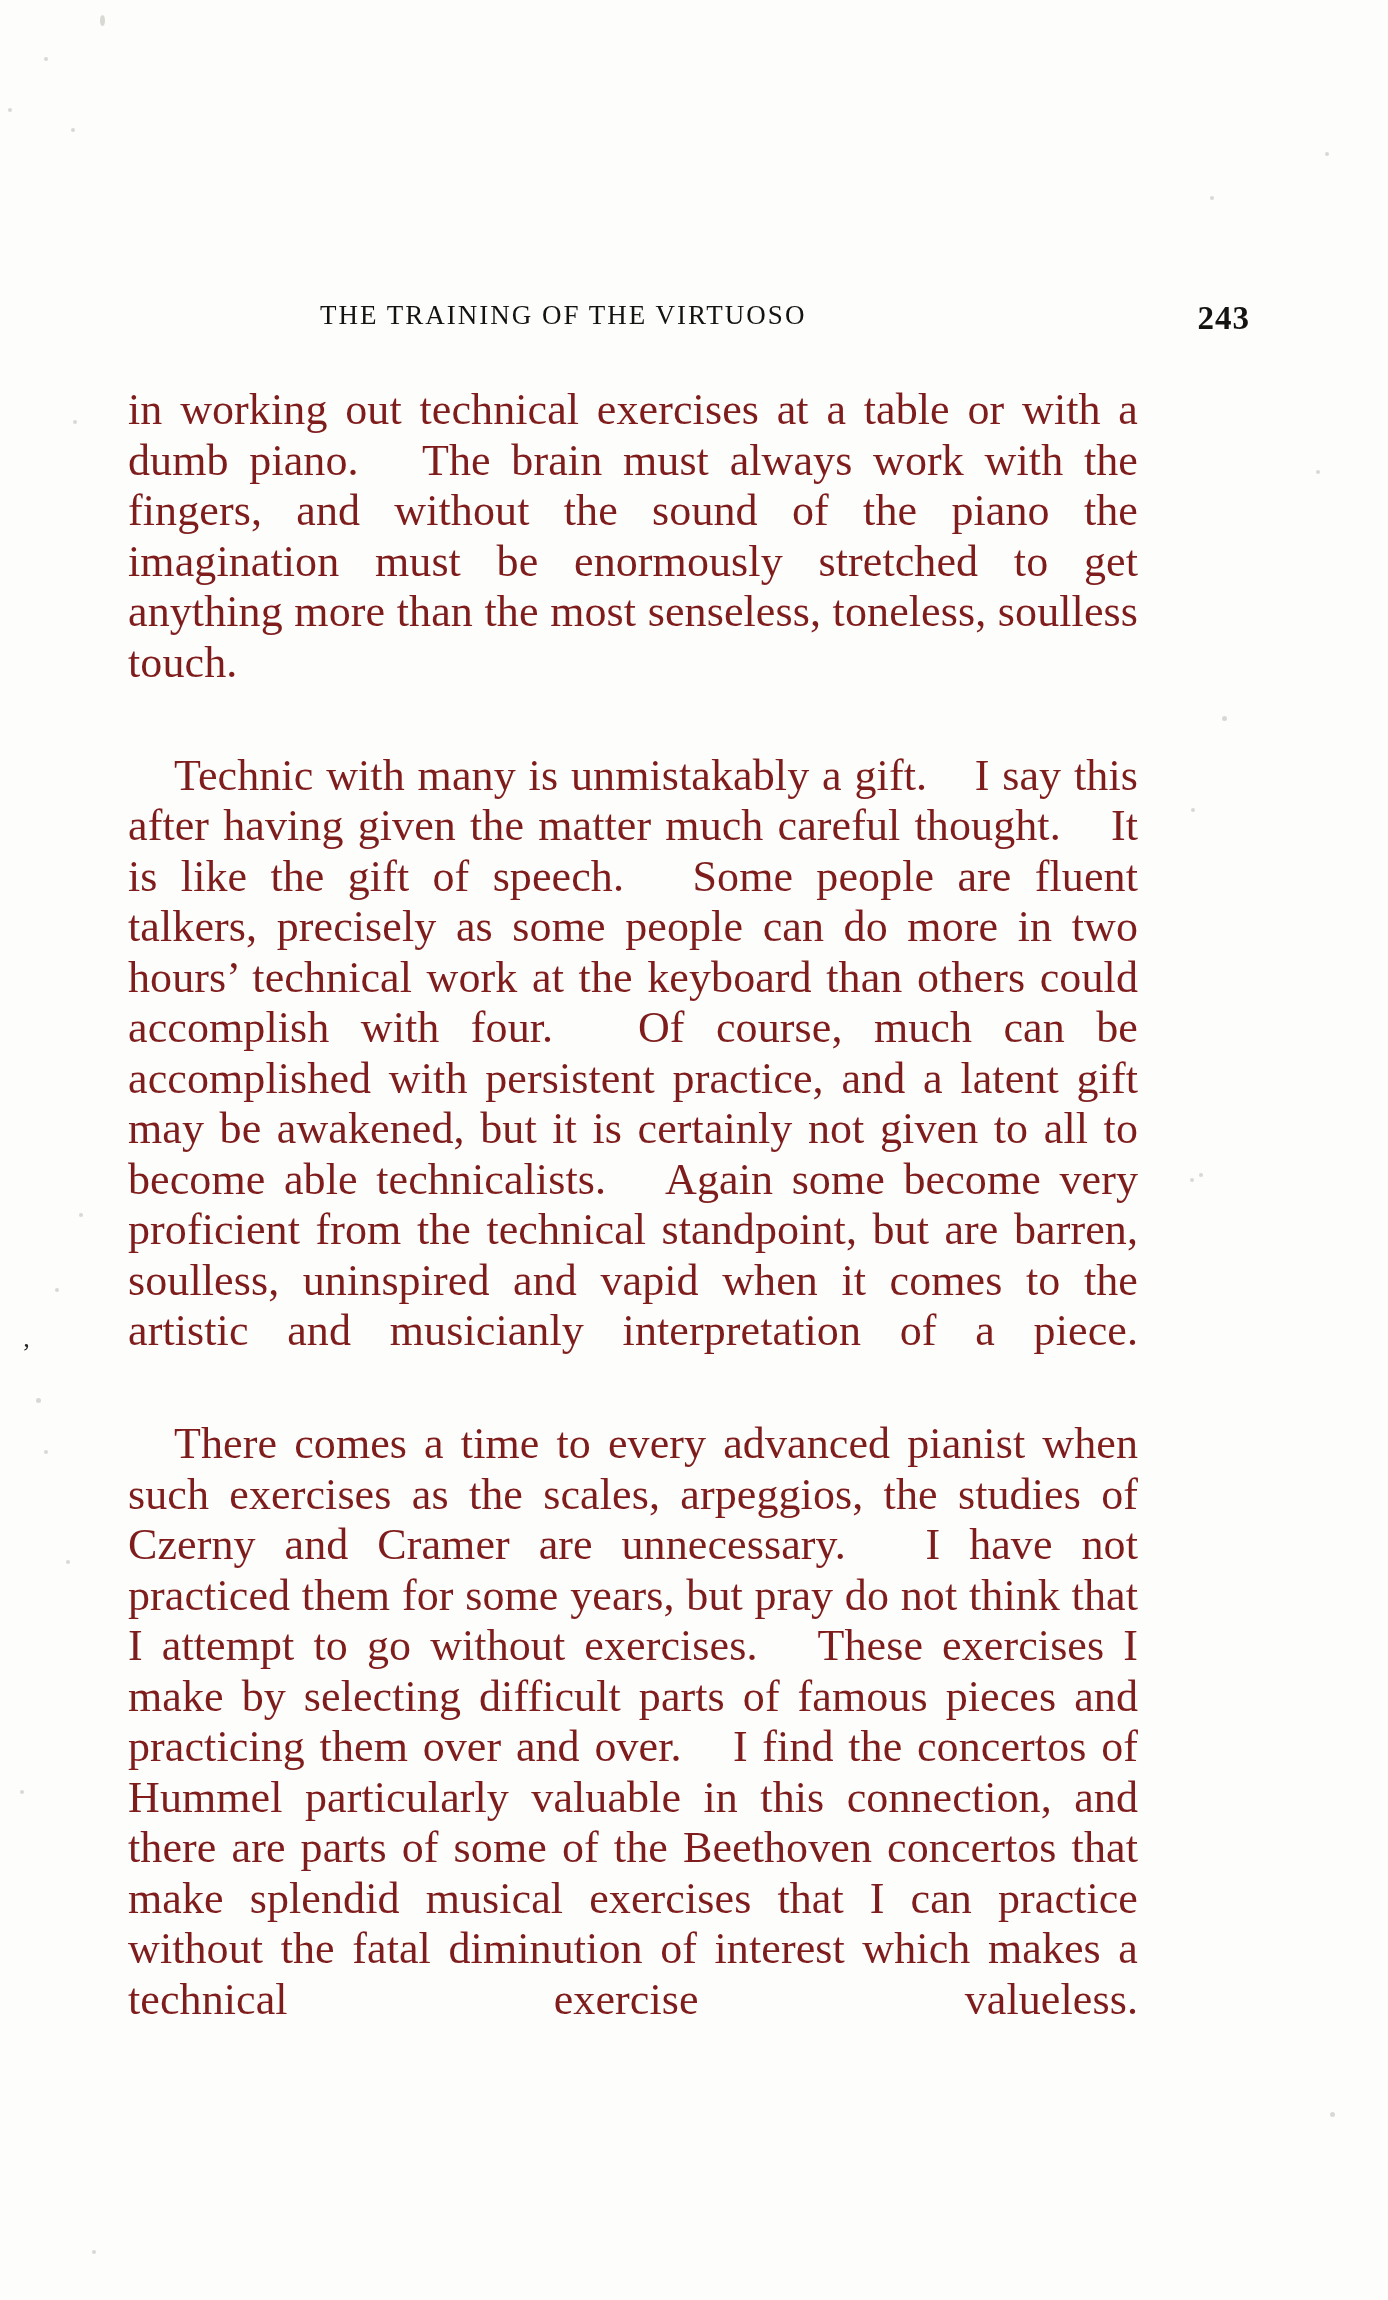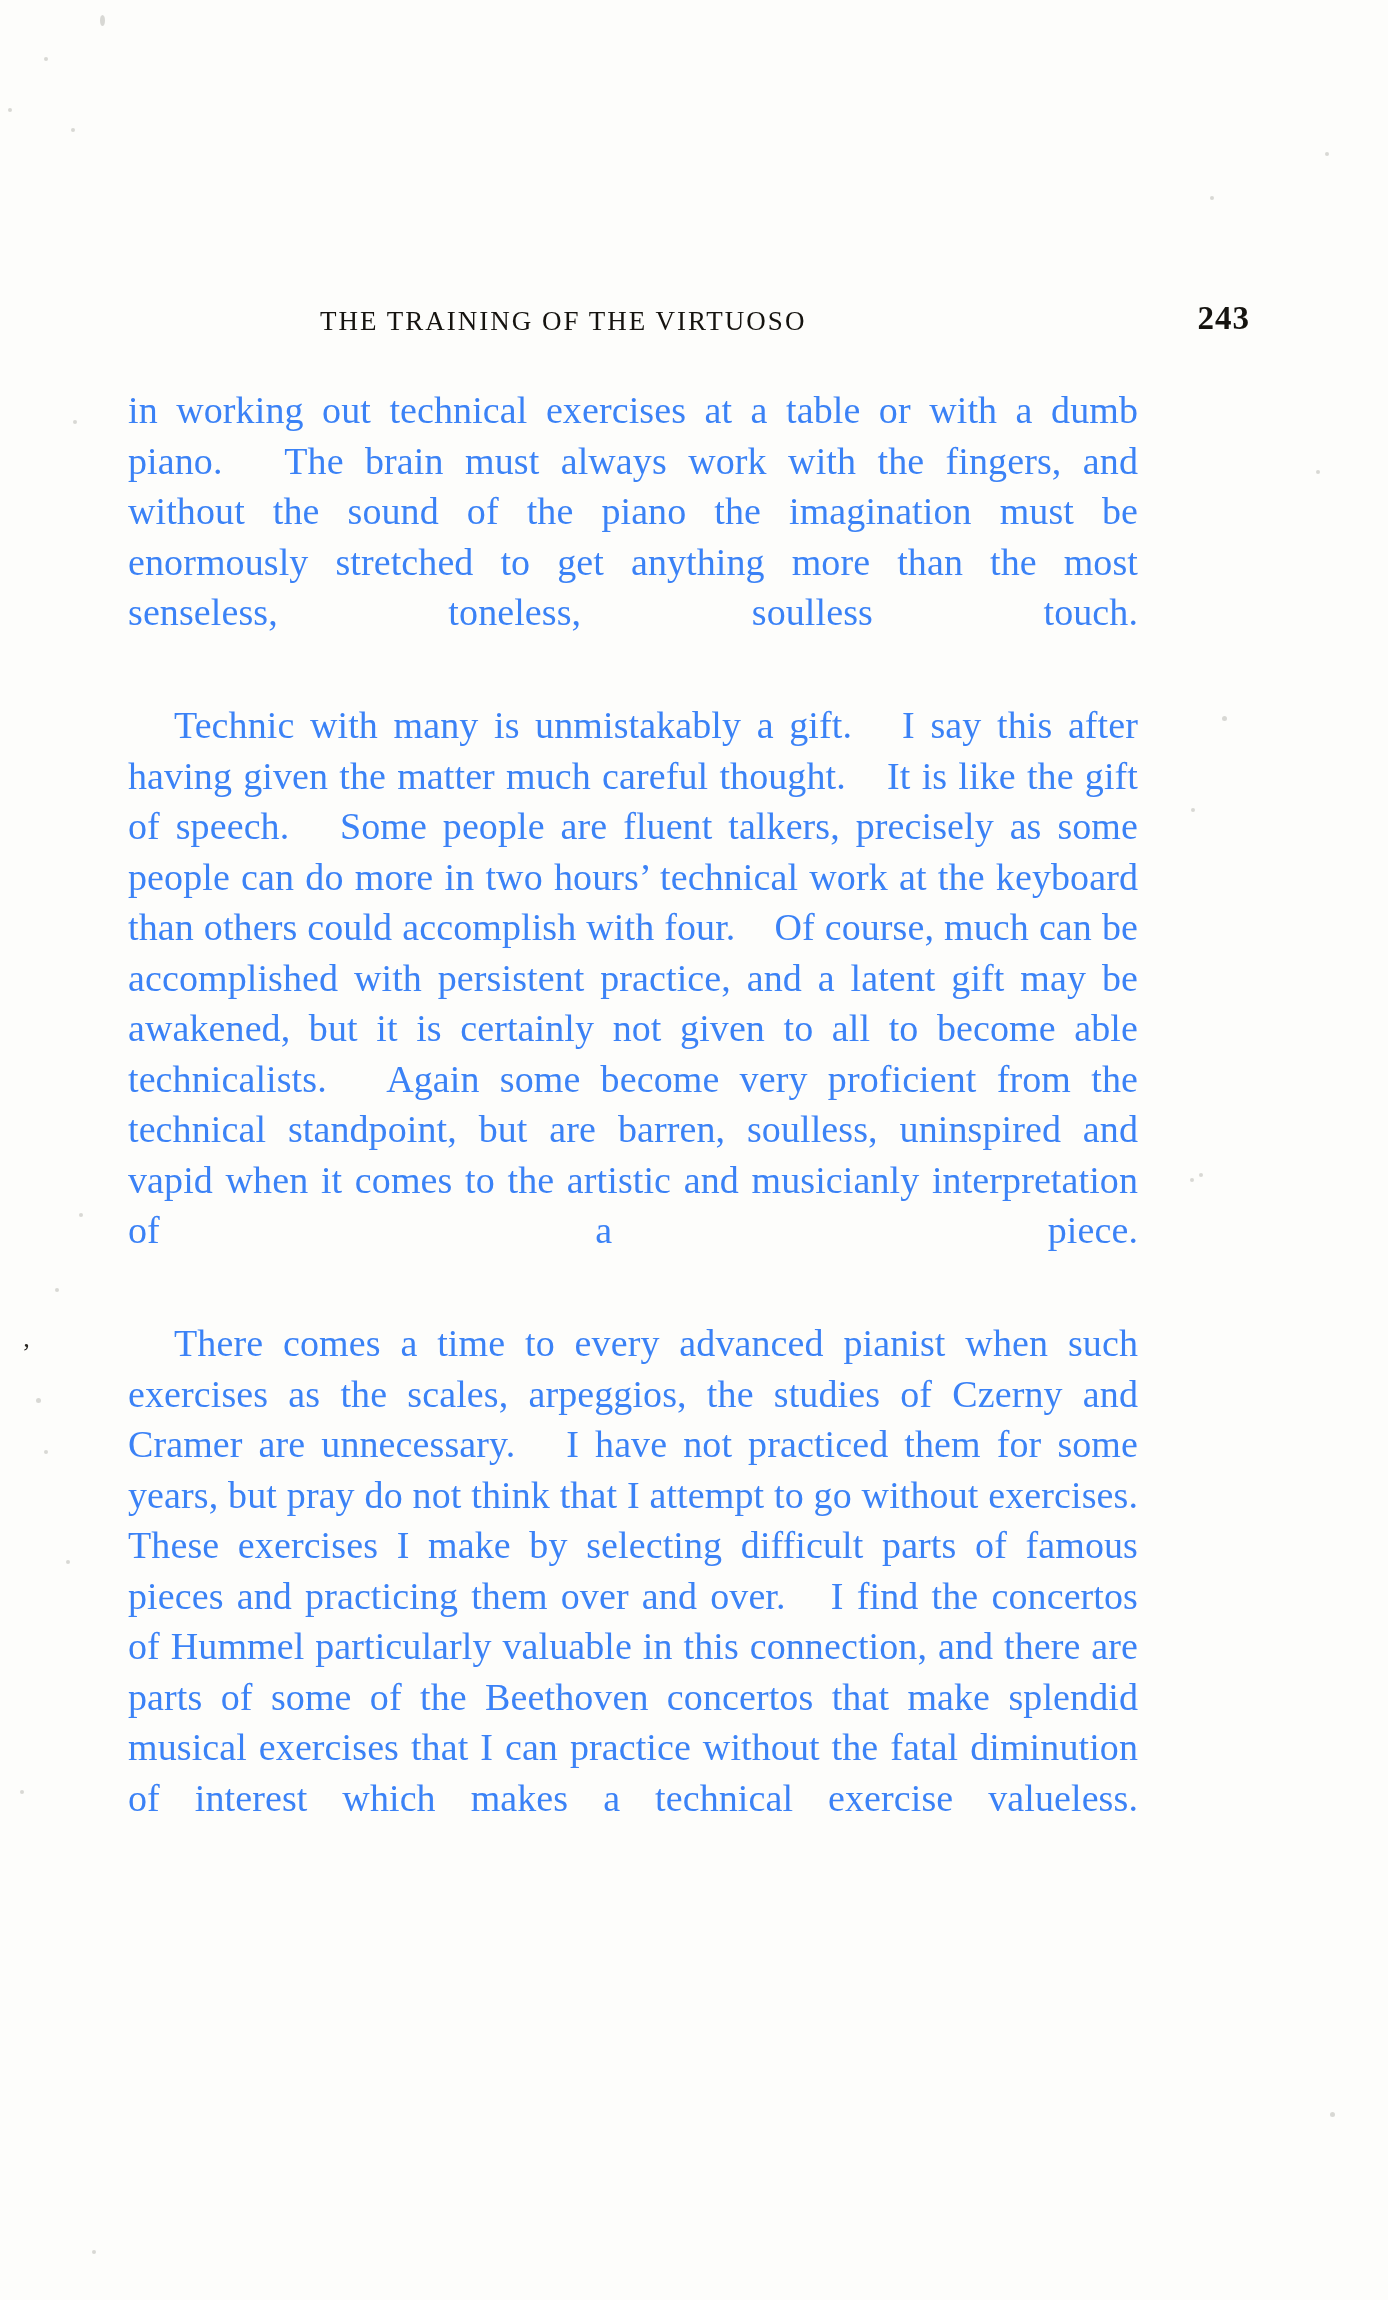"THE TRAINING OF THE VIRTUOSO" .header { align-items: flex-end -> flex-start }
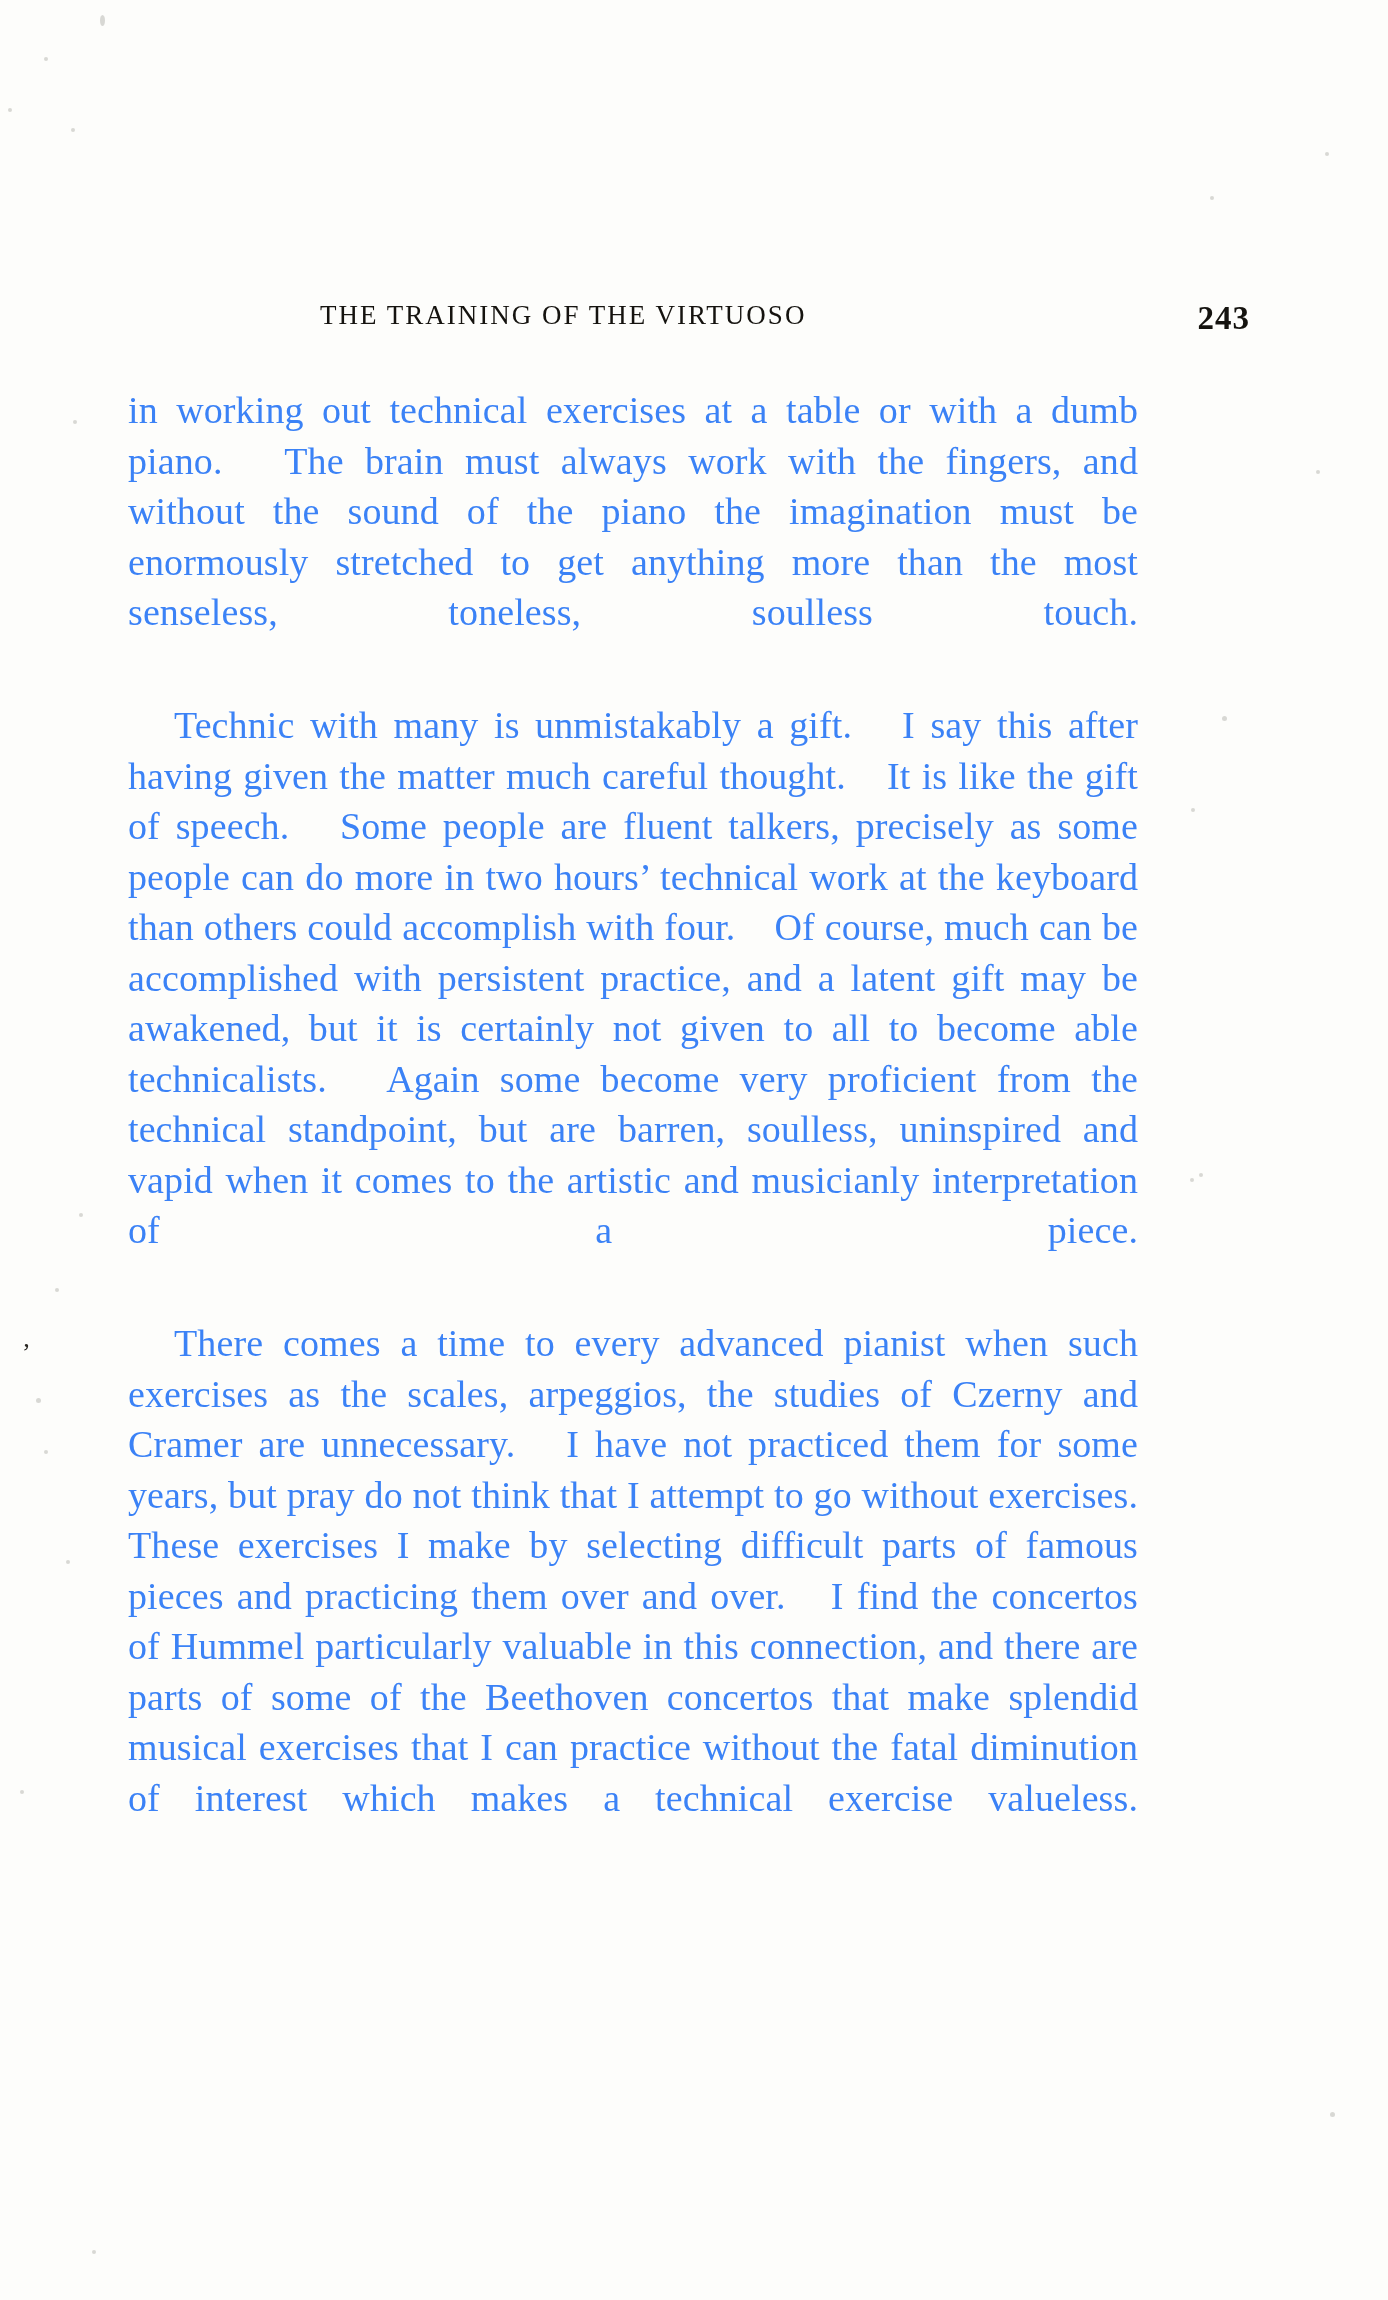"in working out technical exercises" p.para { color: #3b82f6 -> #7f1d1d; font-size: 38px -> 44px }
